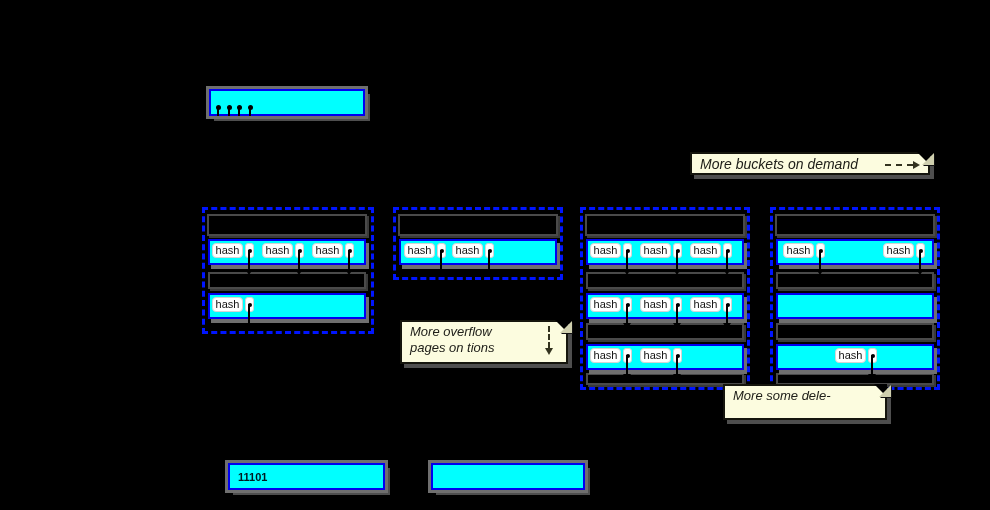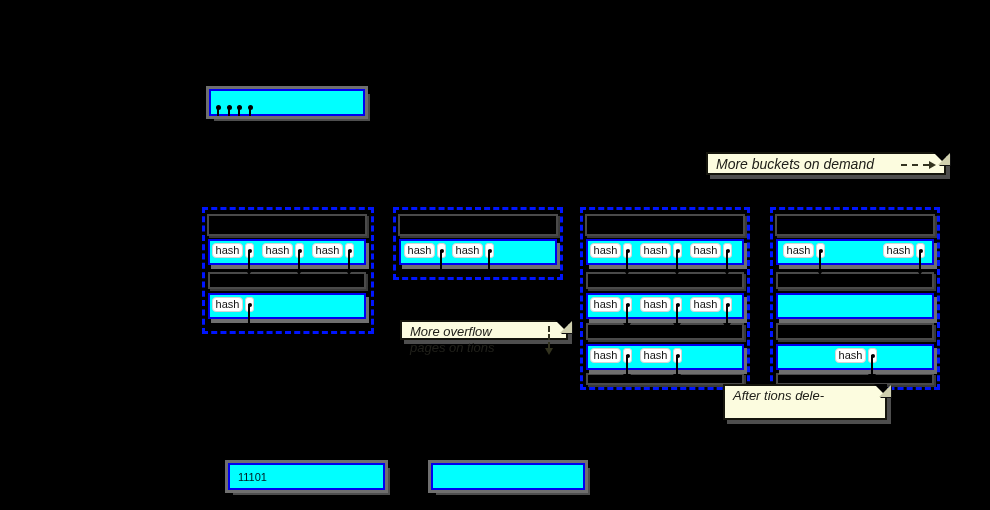"More buckets on demand" div.note { margin-left: 16px -> none }
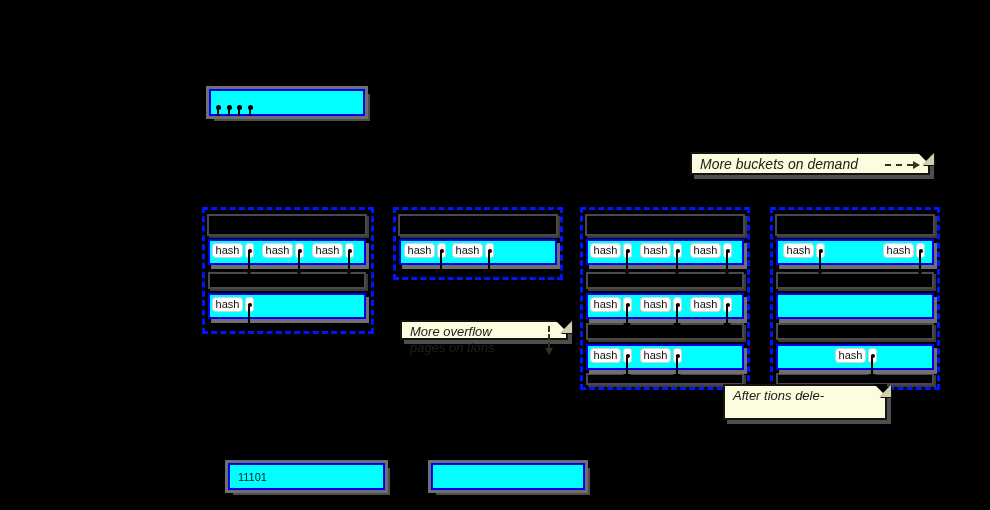"More overflow" div.note { height: 20px -> 44px }
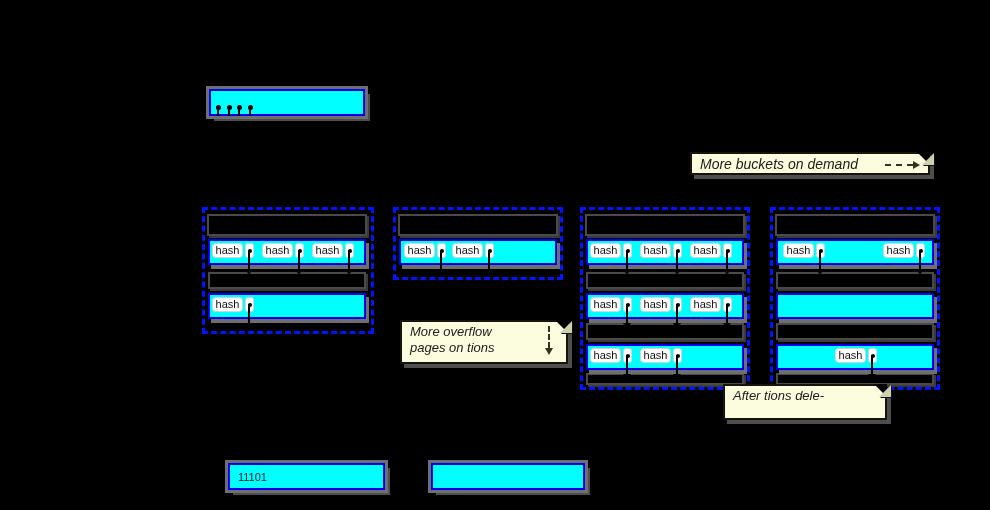"After tions dele-" div { text: After tions -> More some }
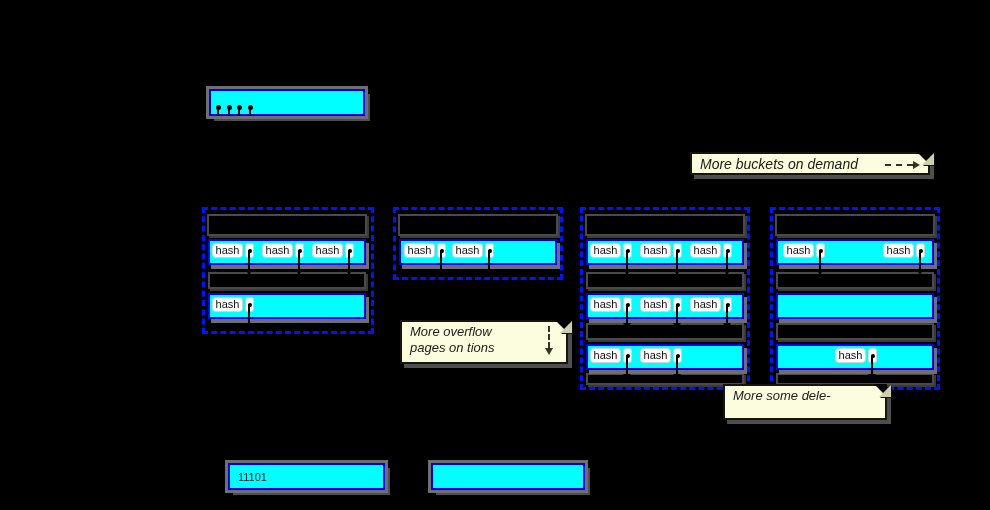"11101" .cyanbox { font-weight: none -> bold }
